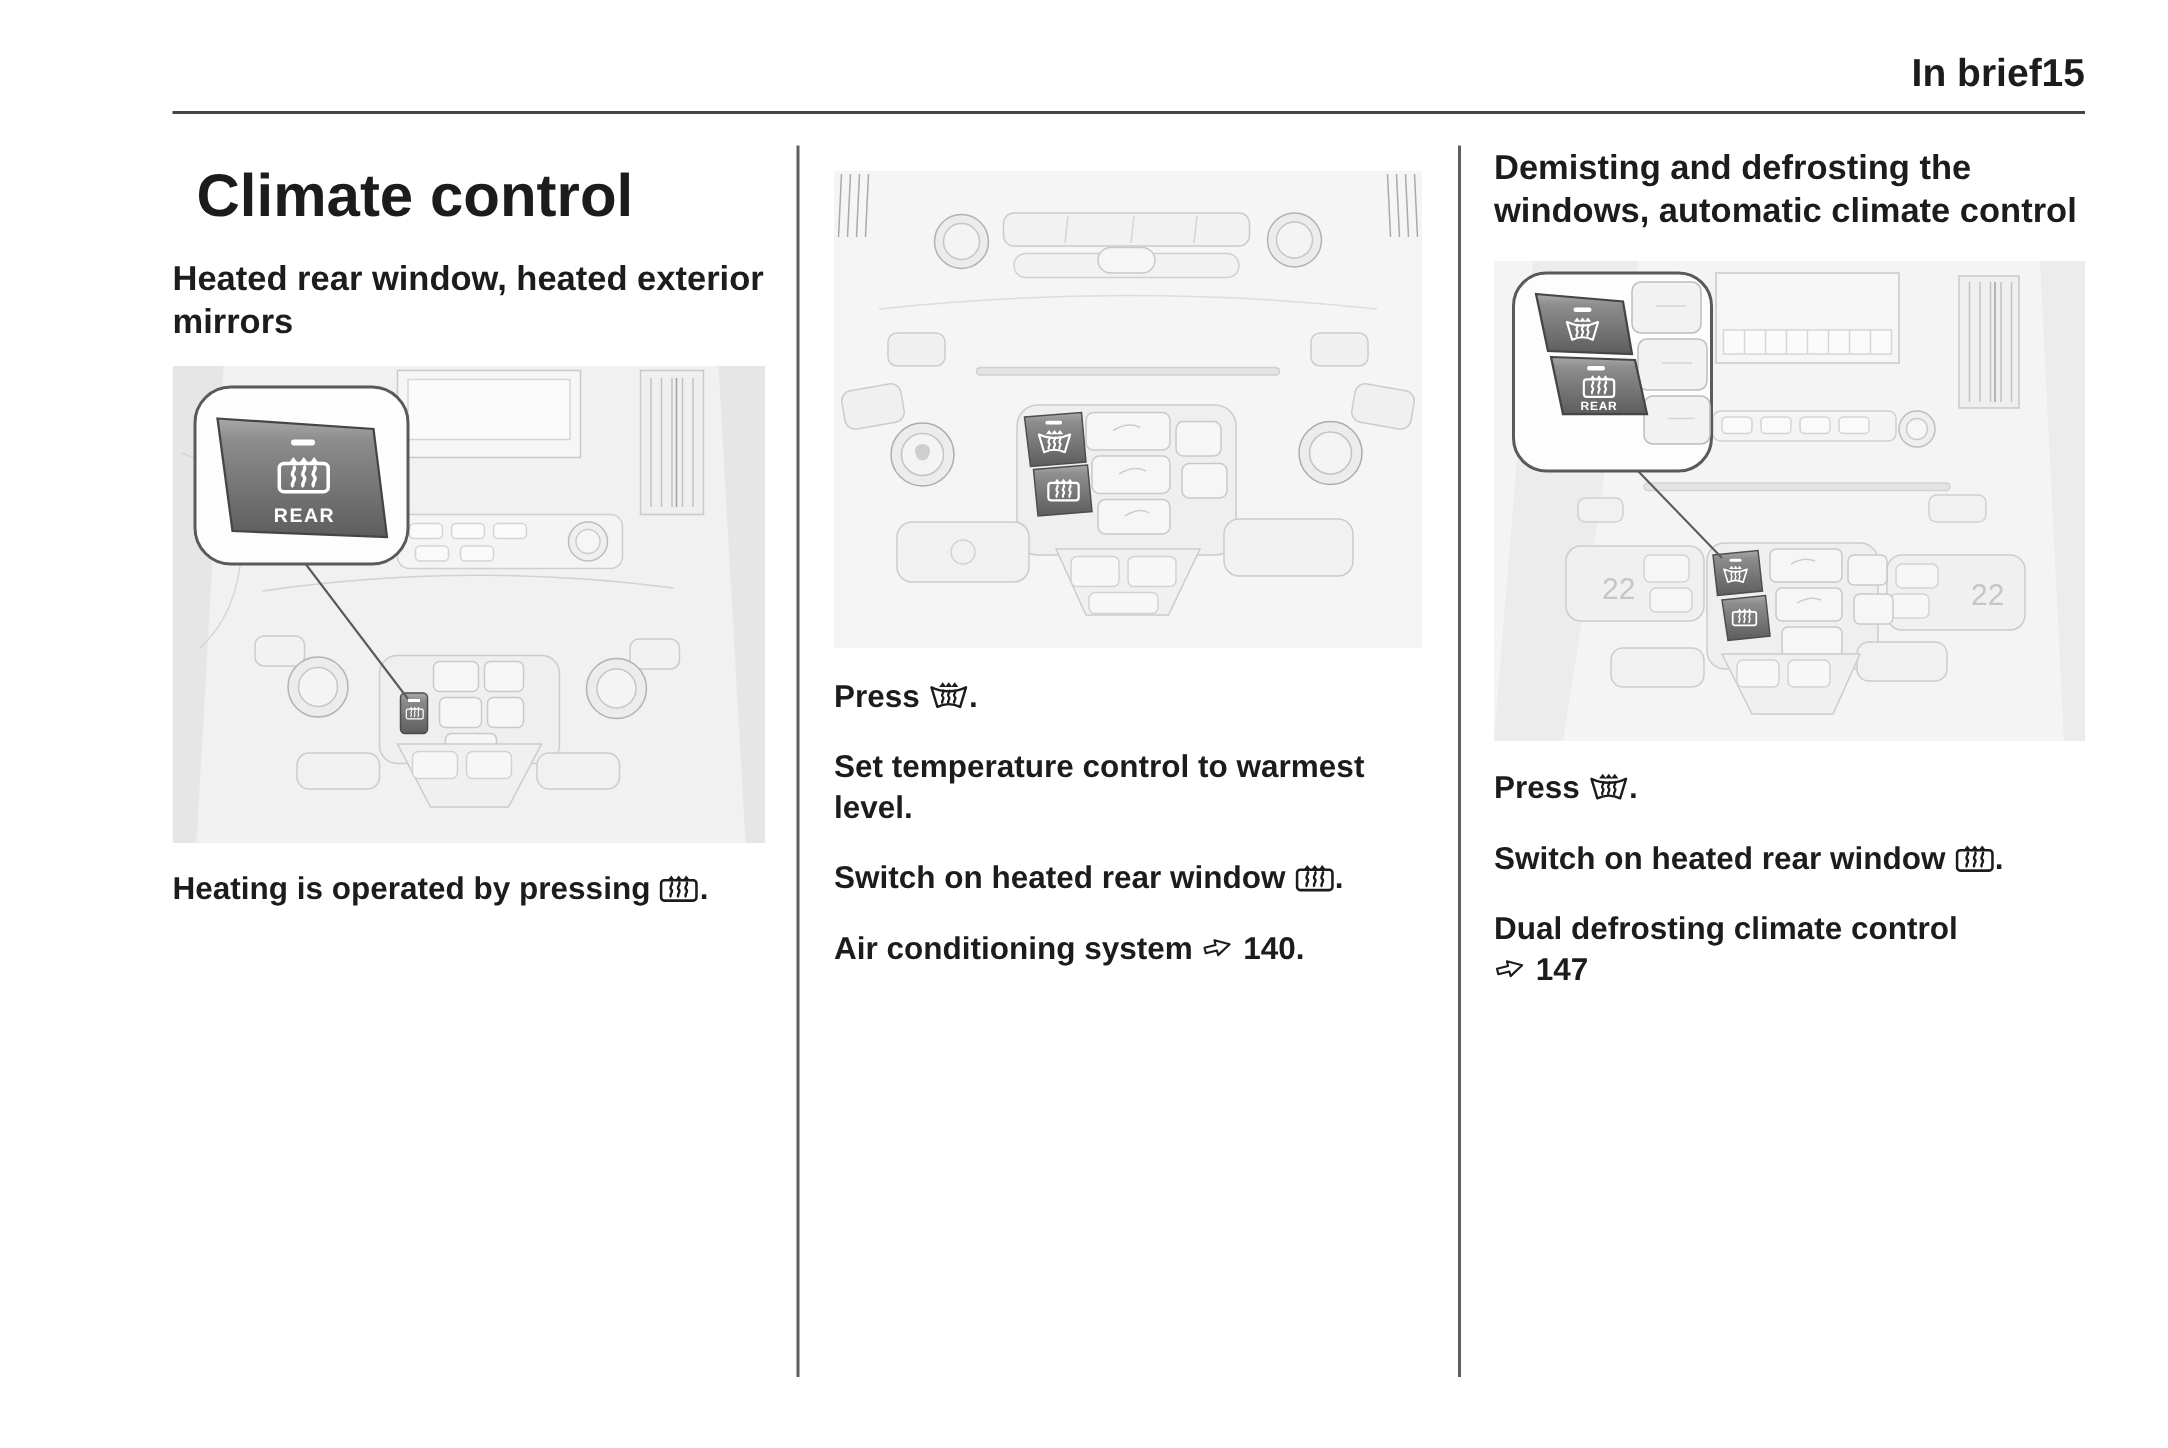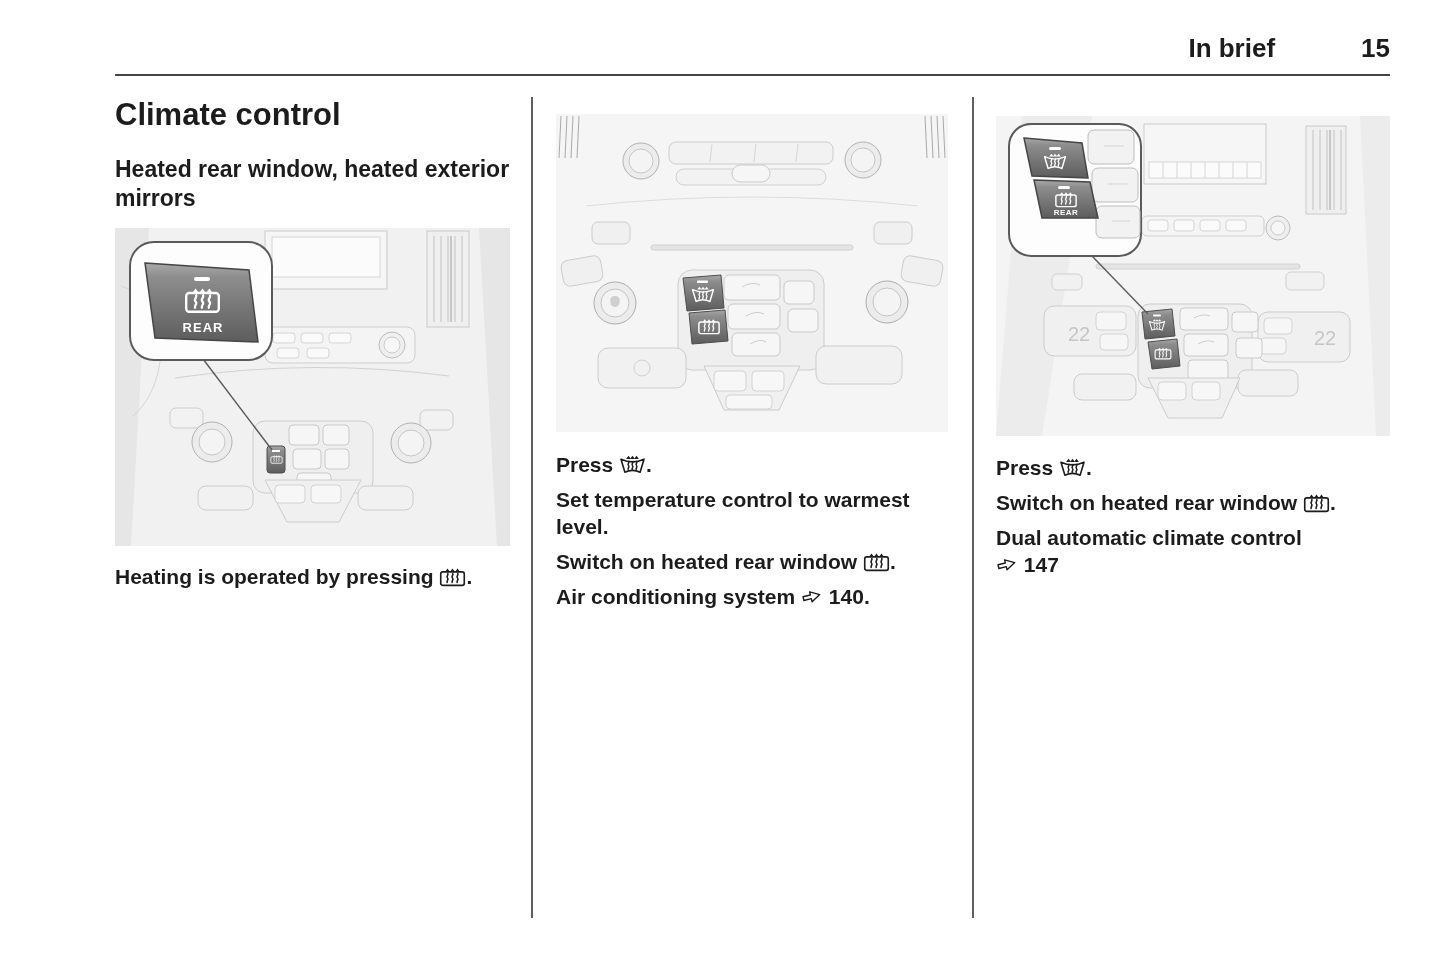"In brief" .page-header { column-gap: 86px -> none }
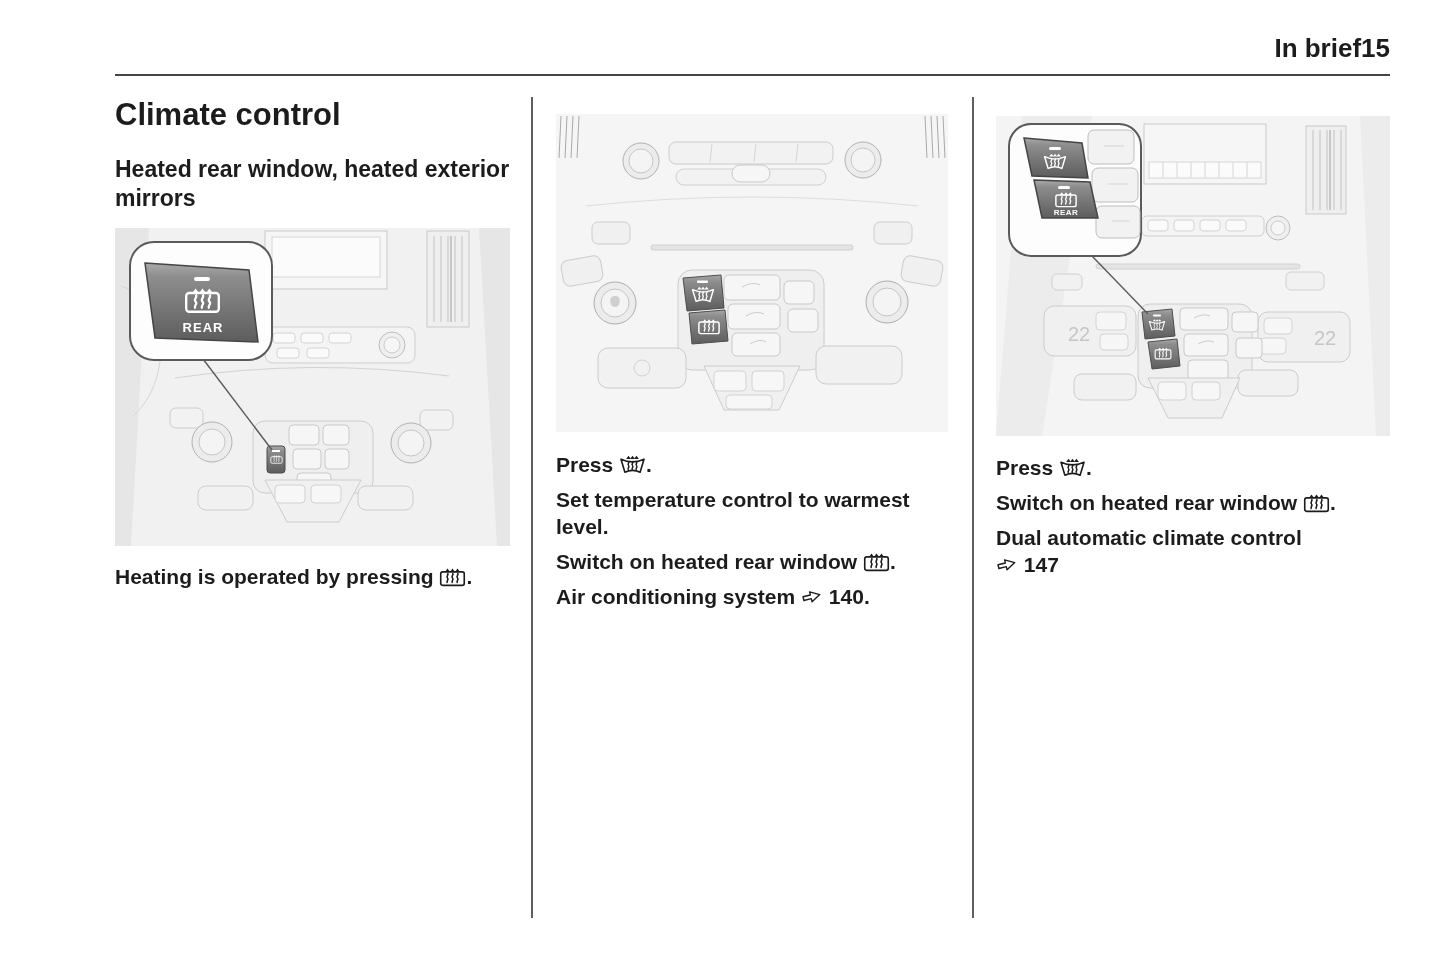"Climate control" h1.section-title { font-size: 31px -> 40px; margin: 0 -> 16px }
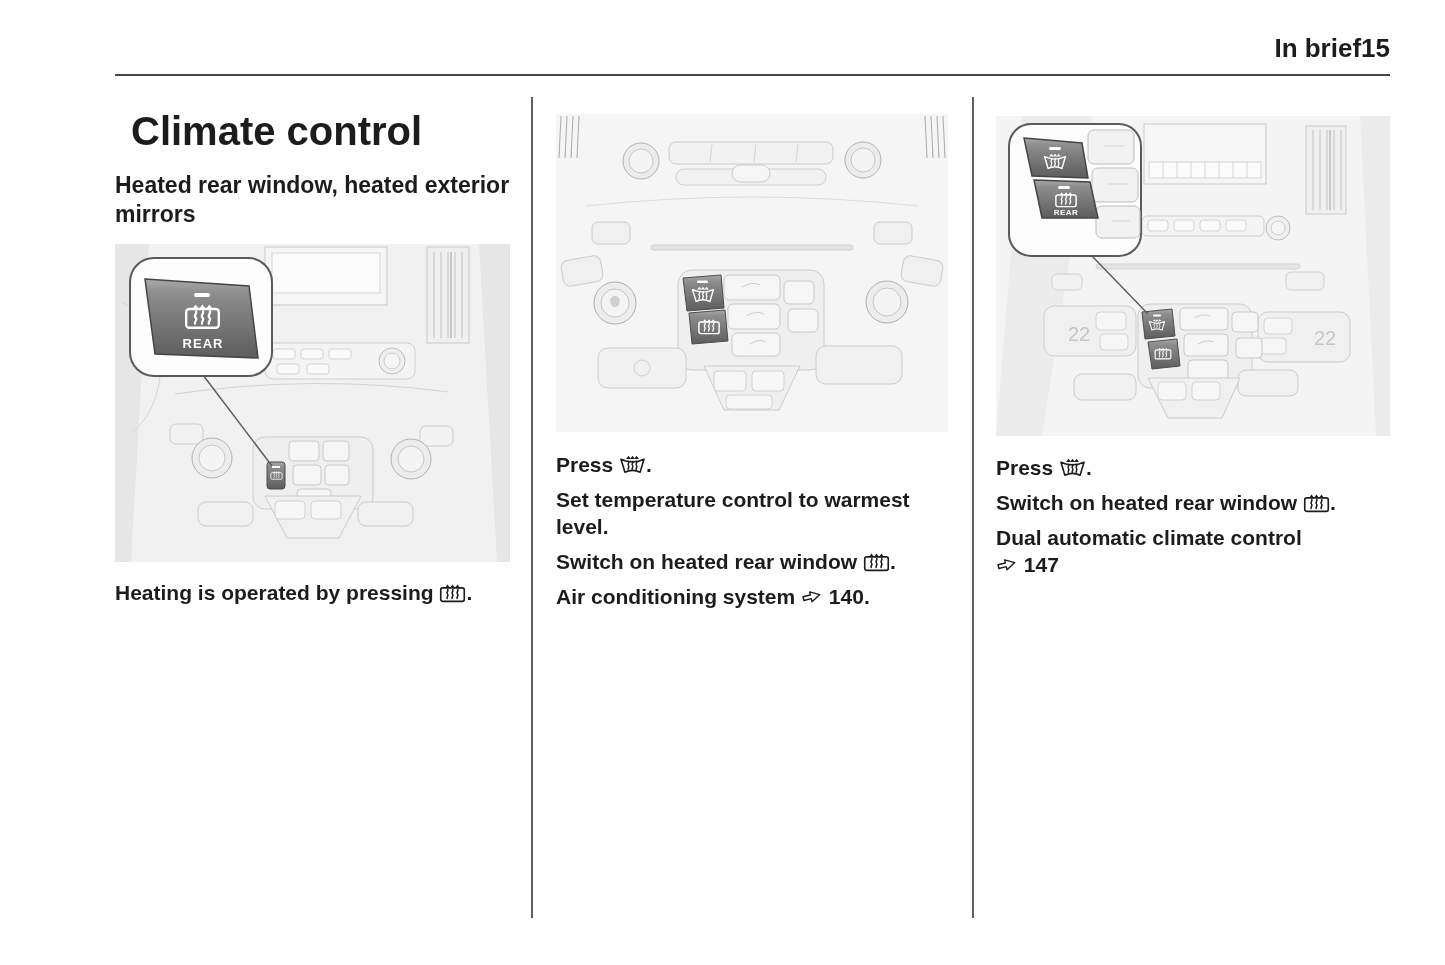"Demisting and defrosting the windows," h2.sub-title { html: none -> <h2>Demisting and defrosting the windows, automatic climate control</h2> }
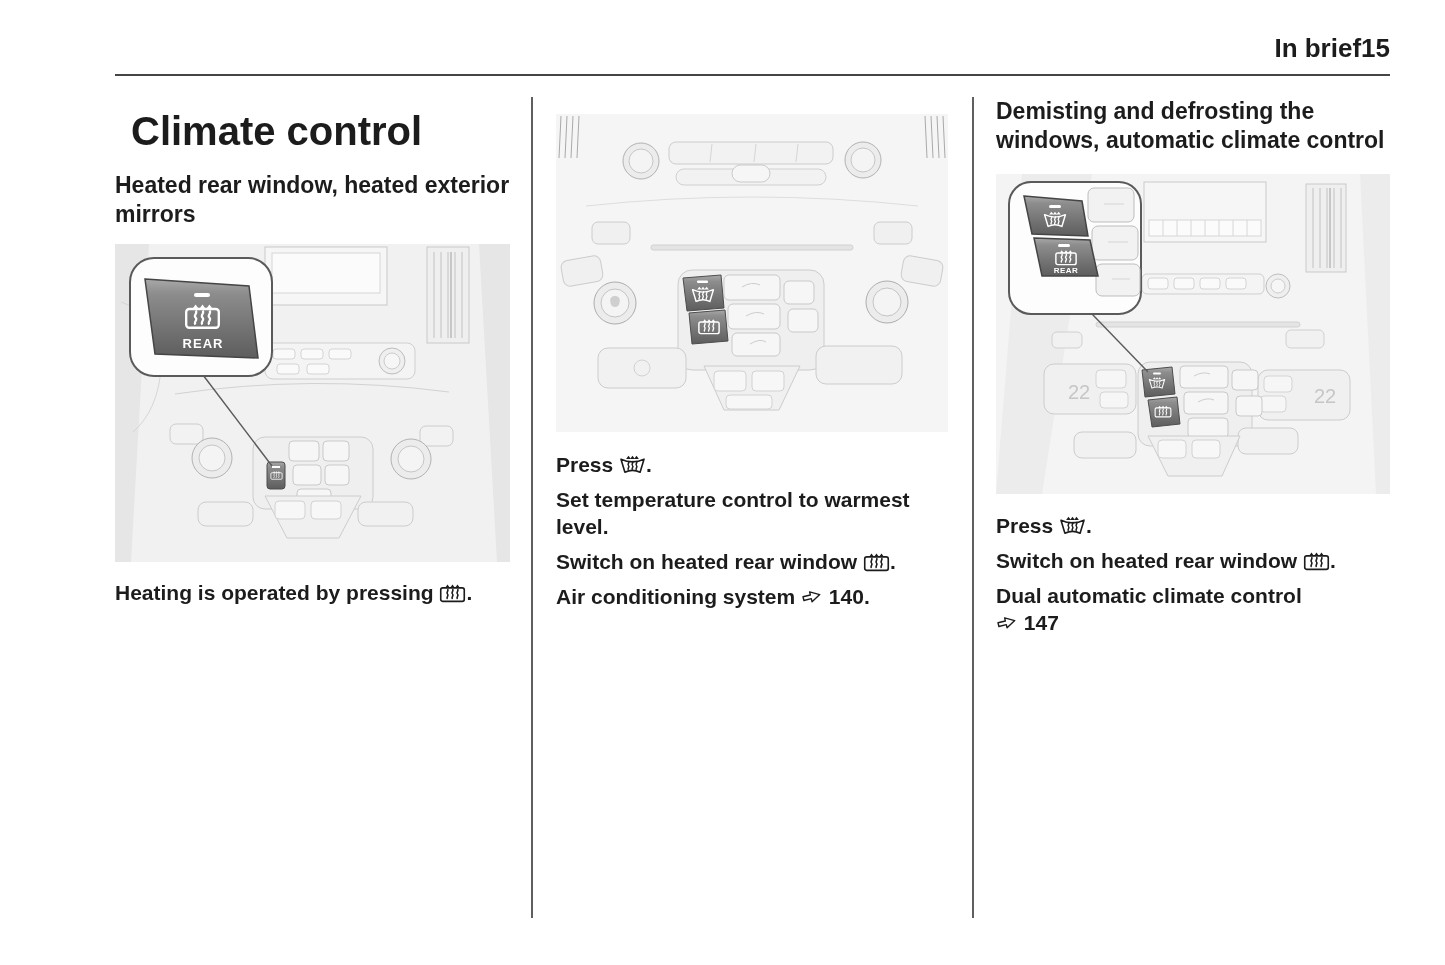"Set temperature control to warmest" p.bp + p.bp { margin-top: 8px -> 20px }
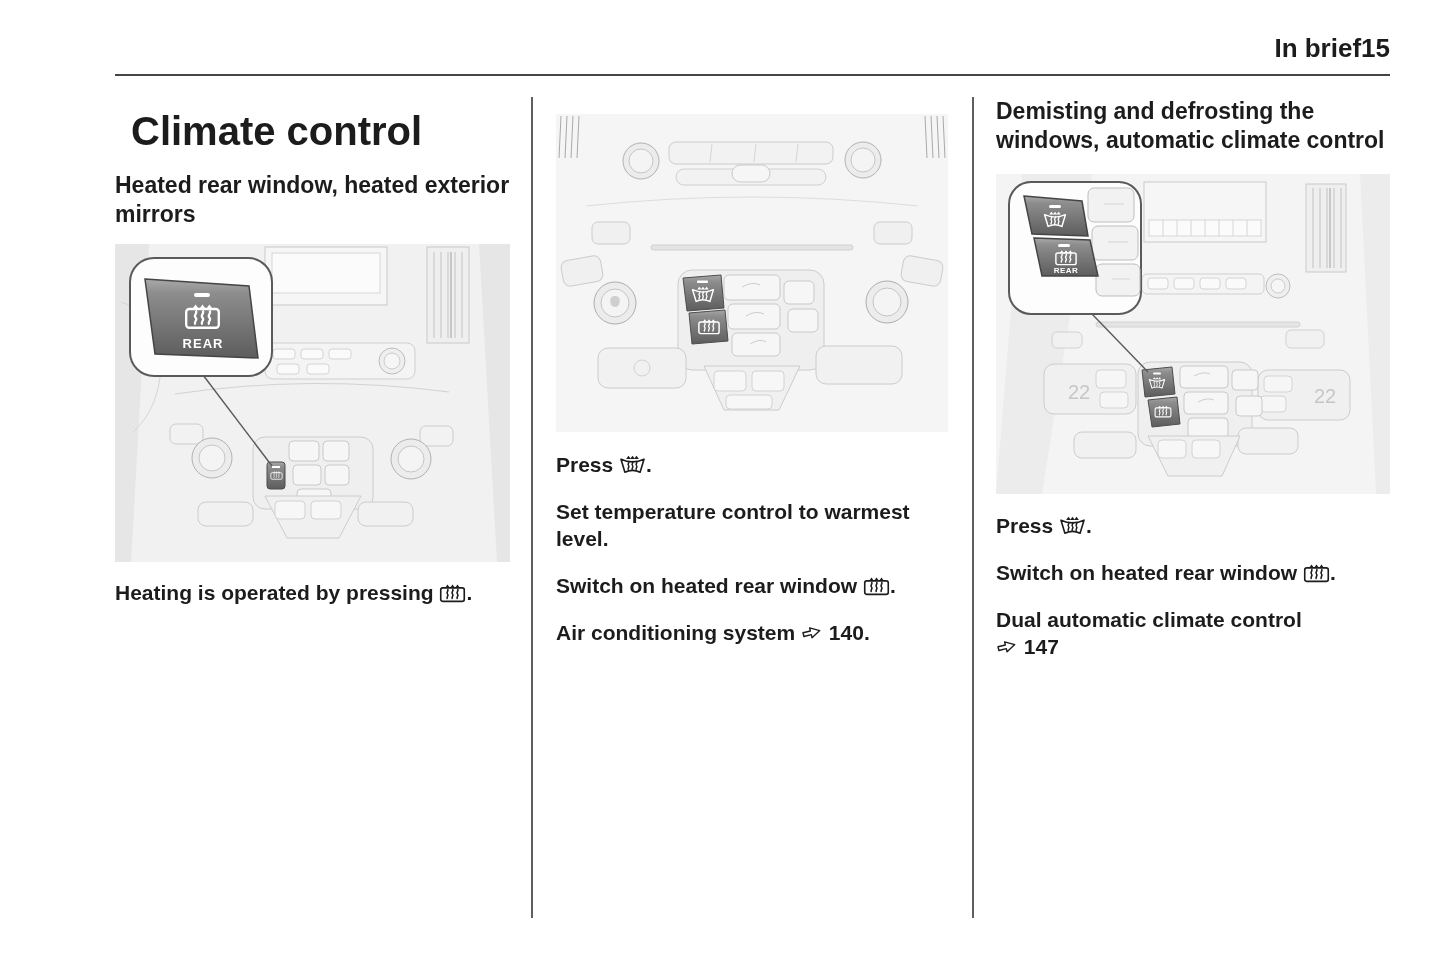"Dual automatic climate control" span { text: automatic -> defrosting }
